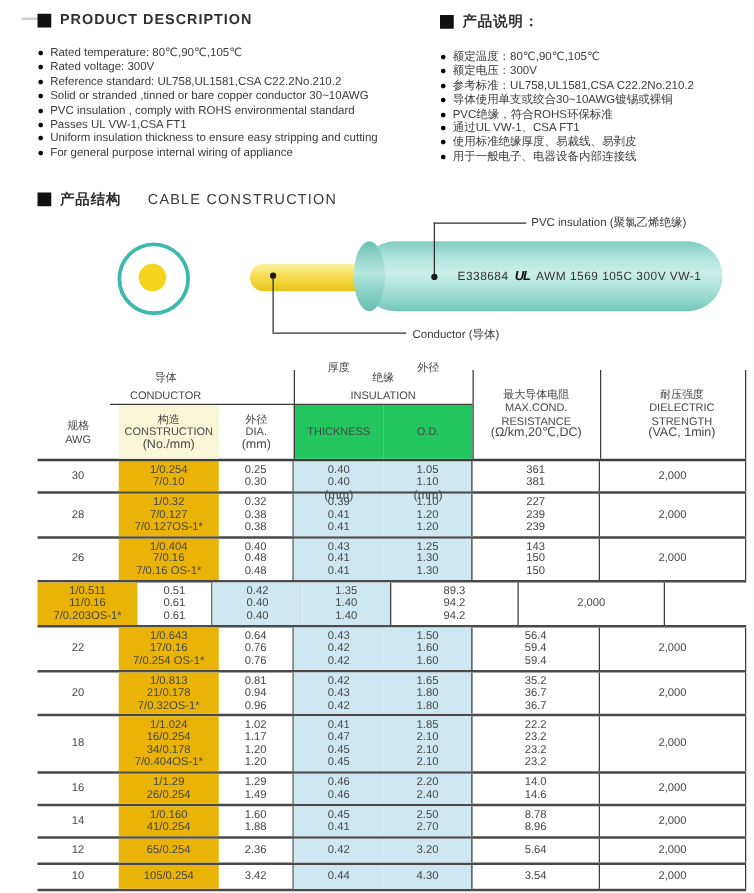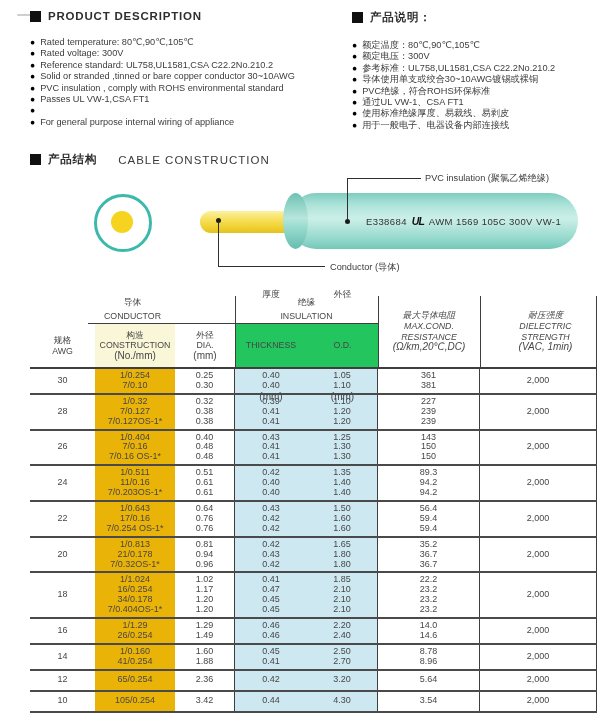"Uniform insulation thickness to ensure" span { html: none -> <span>Uniform insulation thickness to ensure easy stripping and cutting</span> }
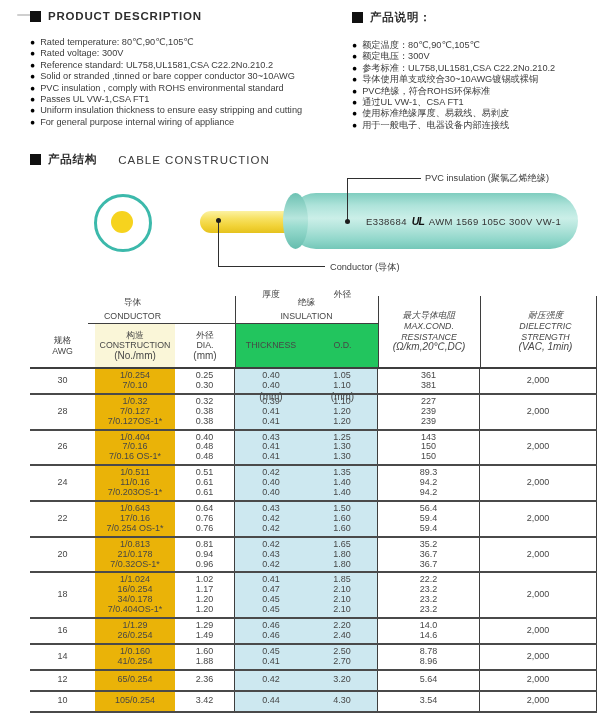"最大导体电阻" .th-tall { font-style: italic -> none }
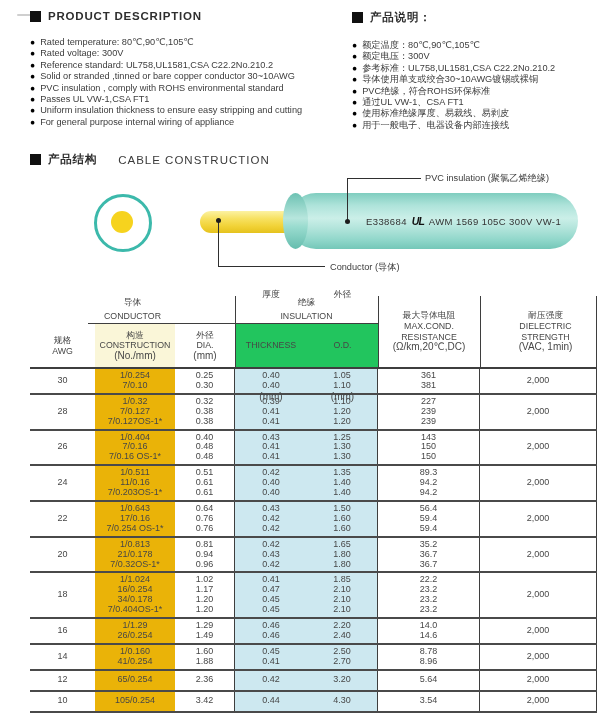"24" div.c { html: <div> <div>24</div> </div> -> none }
